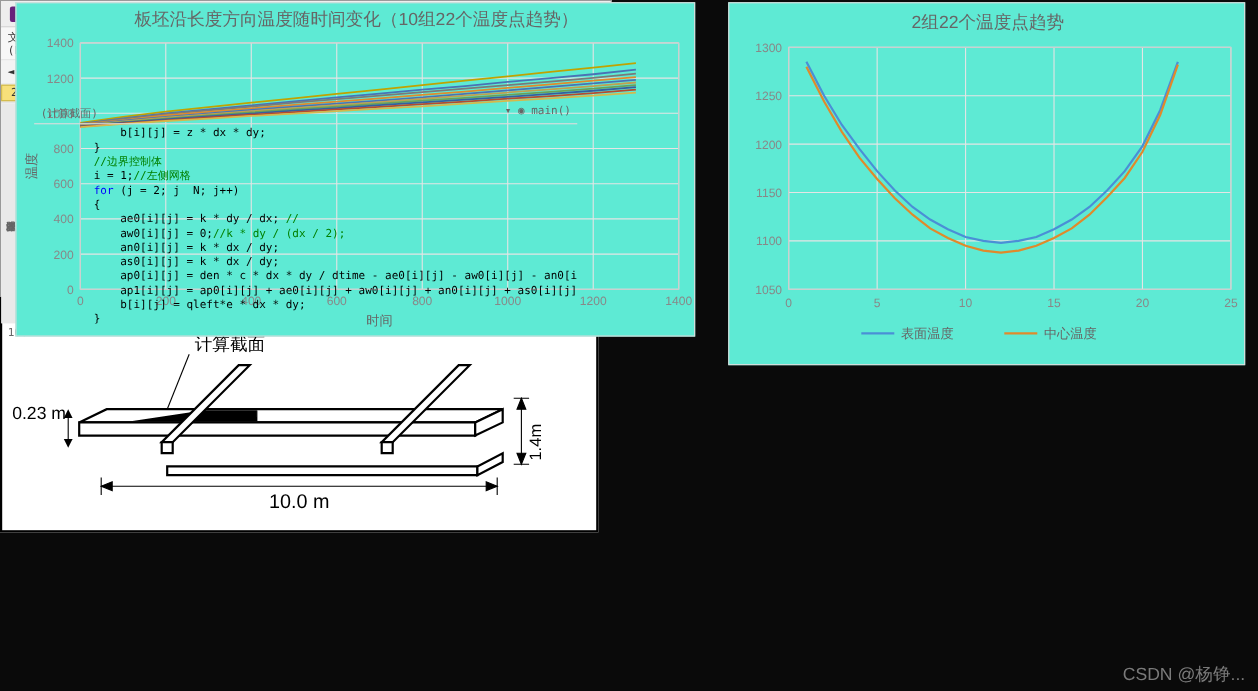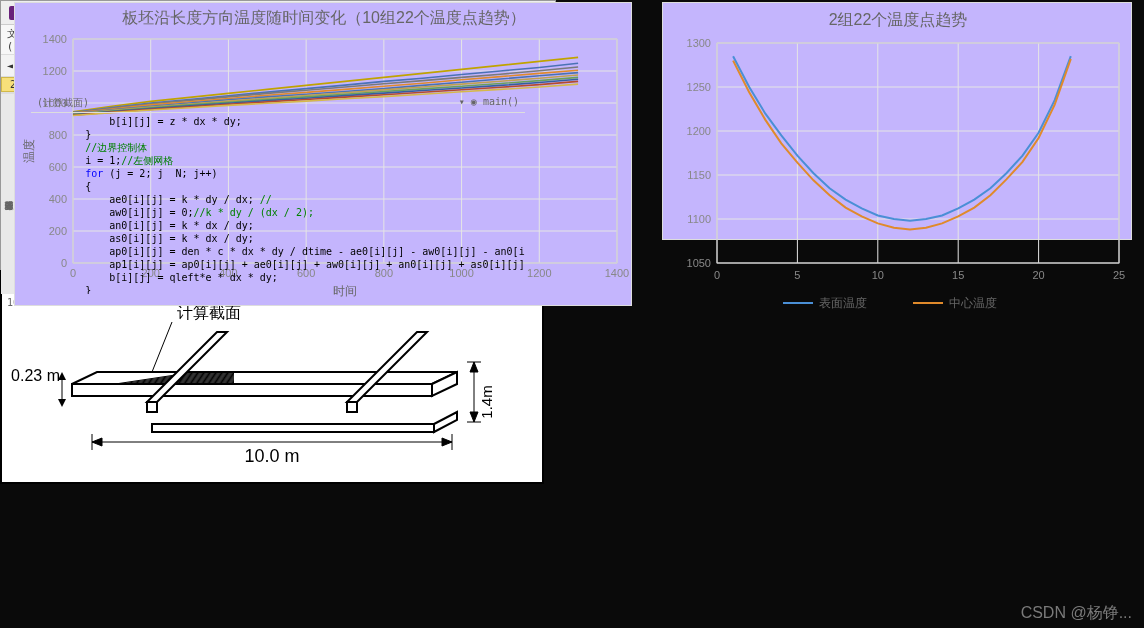"板坯沿长度方向温度随时间变化（10组22个温度点趋势）" .panel { background: #c4b5fd -> #5eead4 }
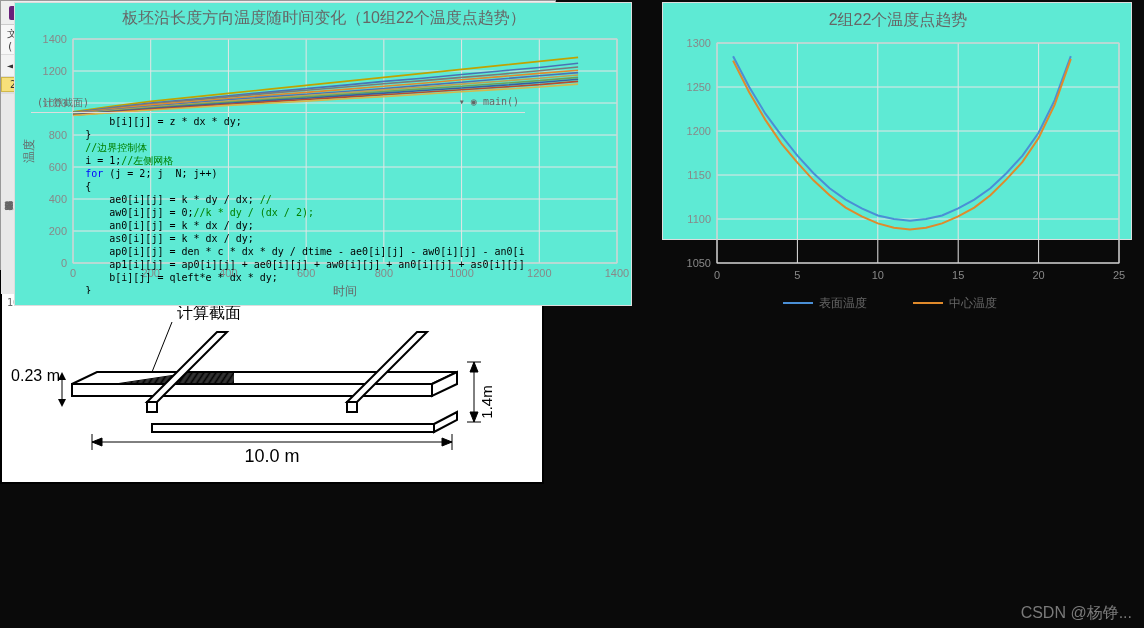"2组22个温度点趋势" #chart2 { height: 238px -> 330px }
